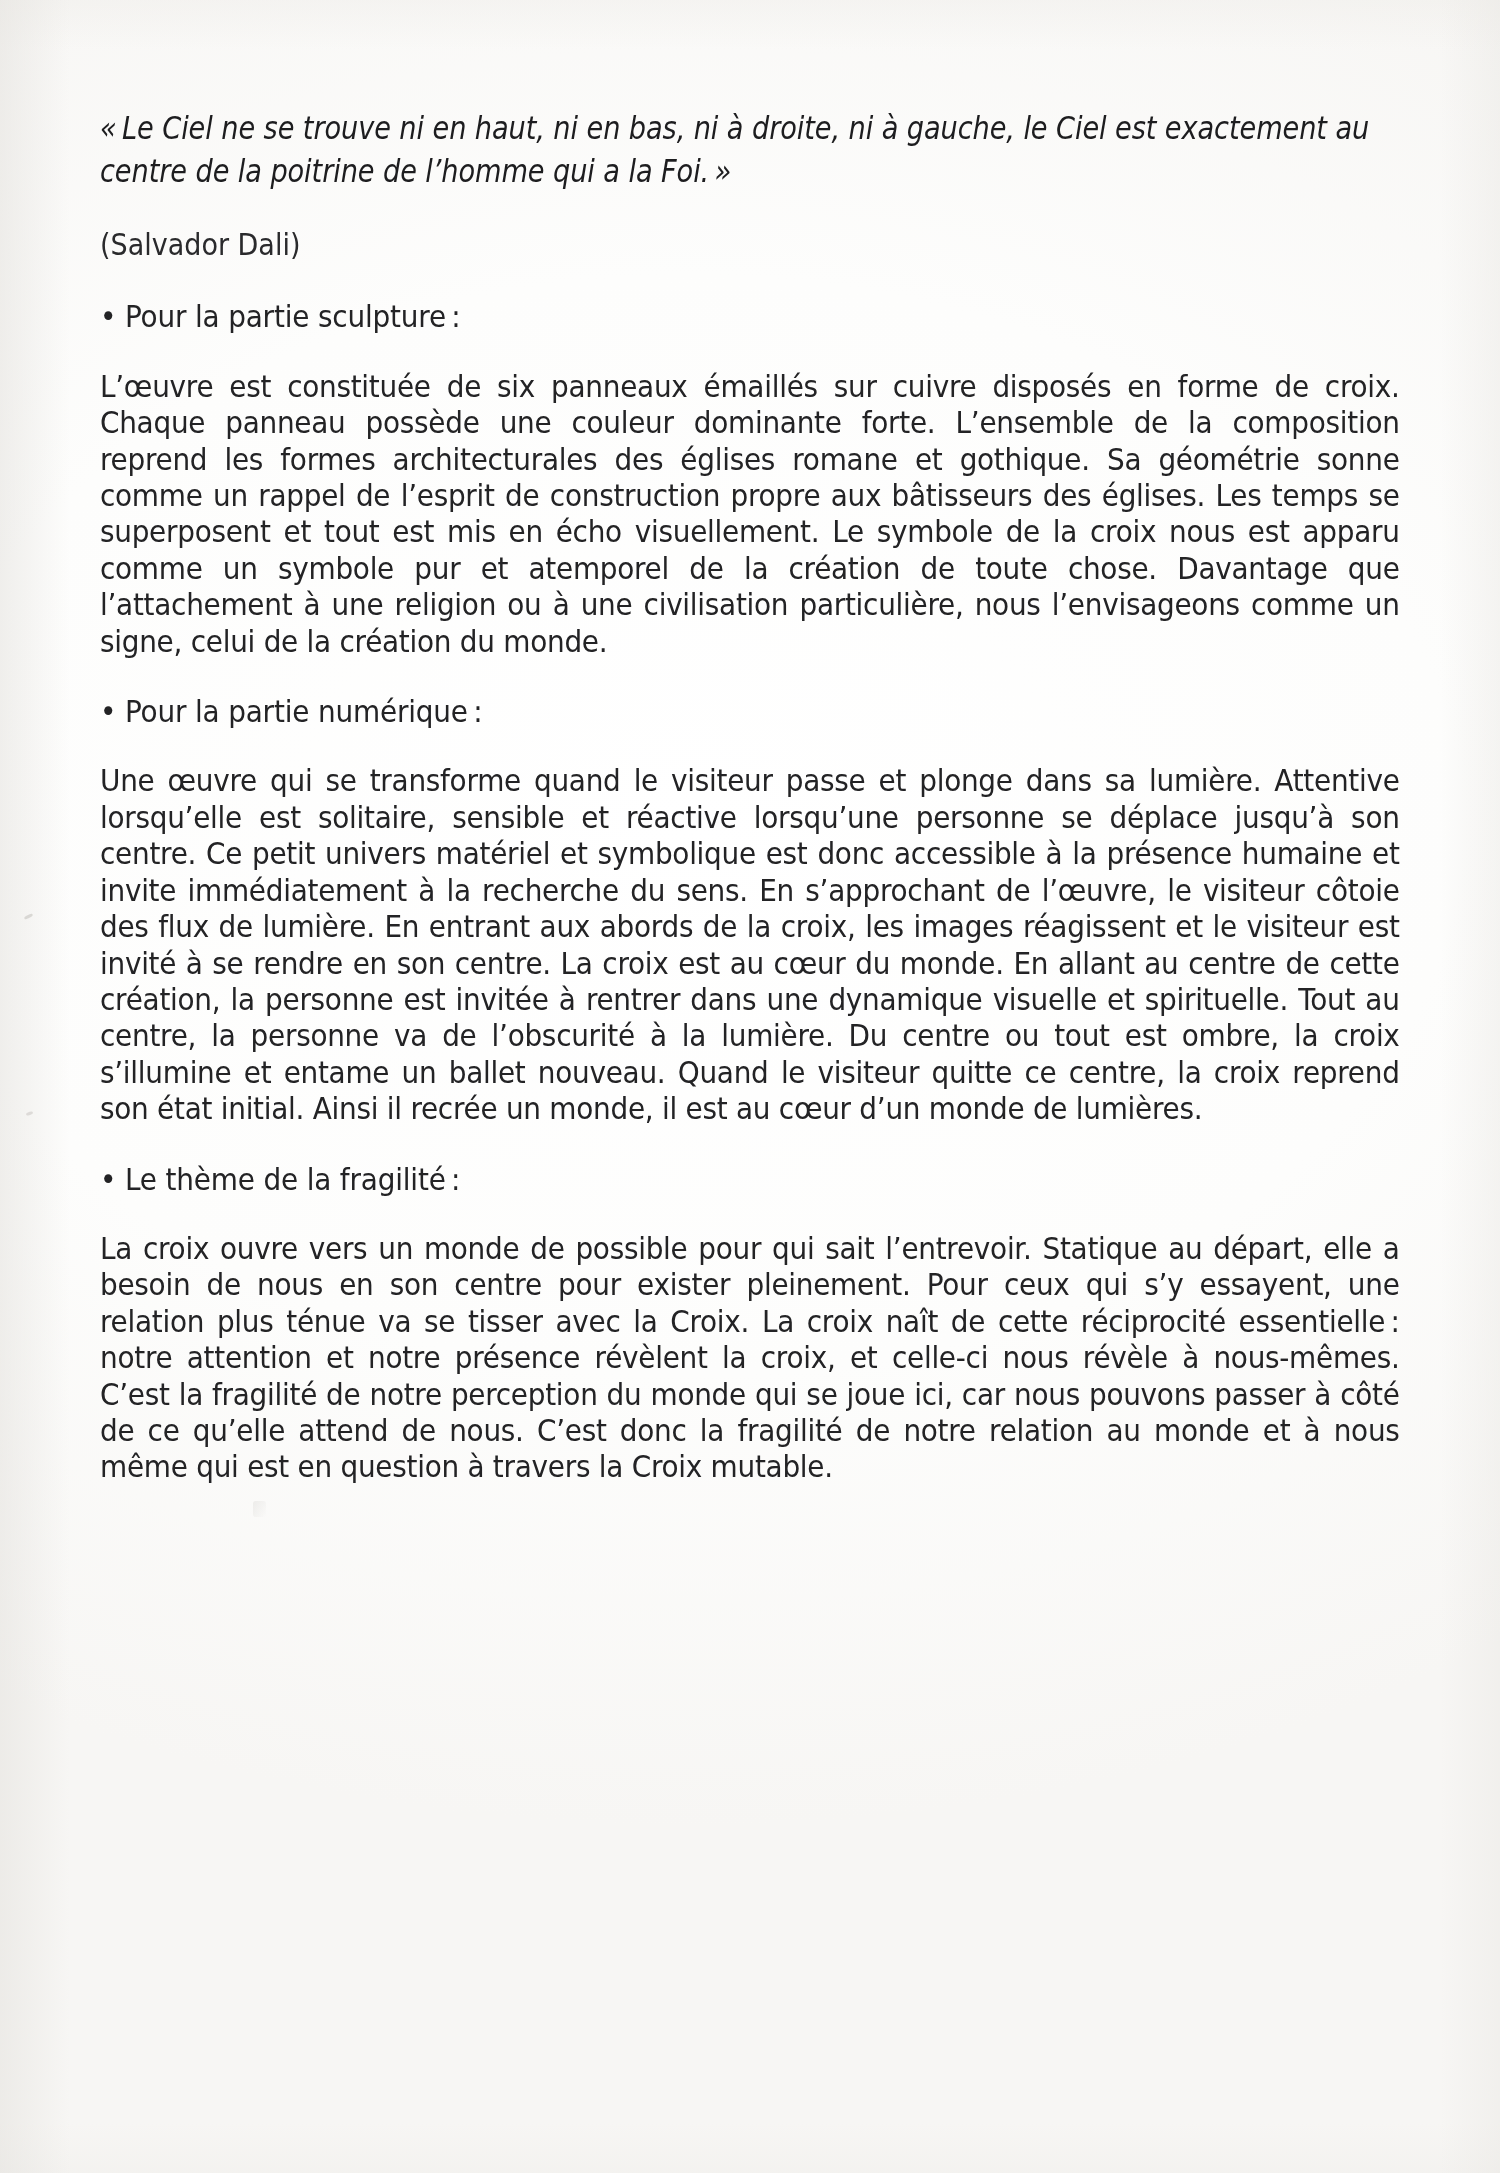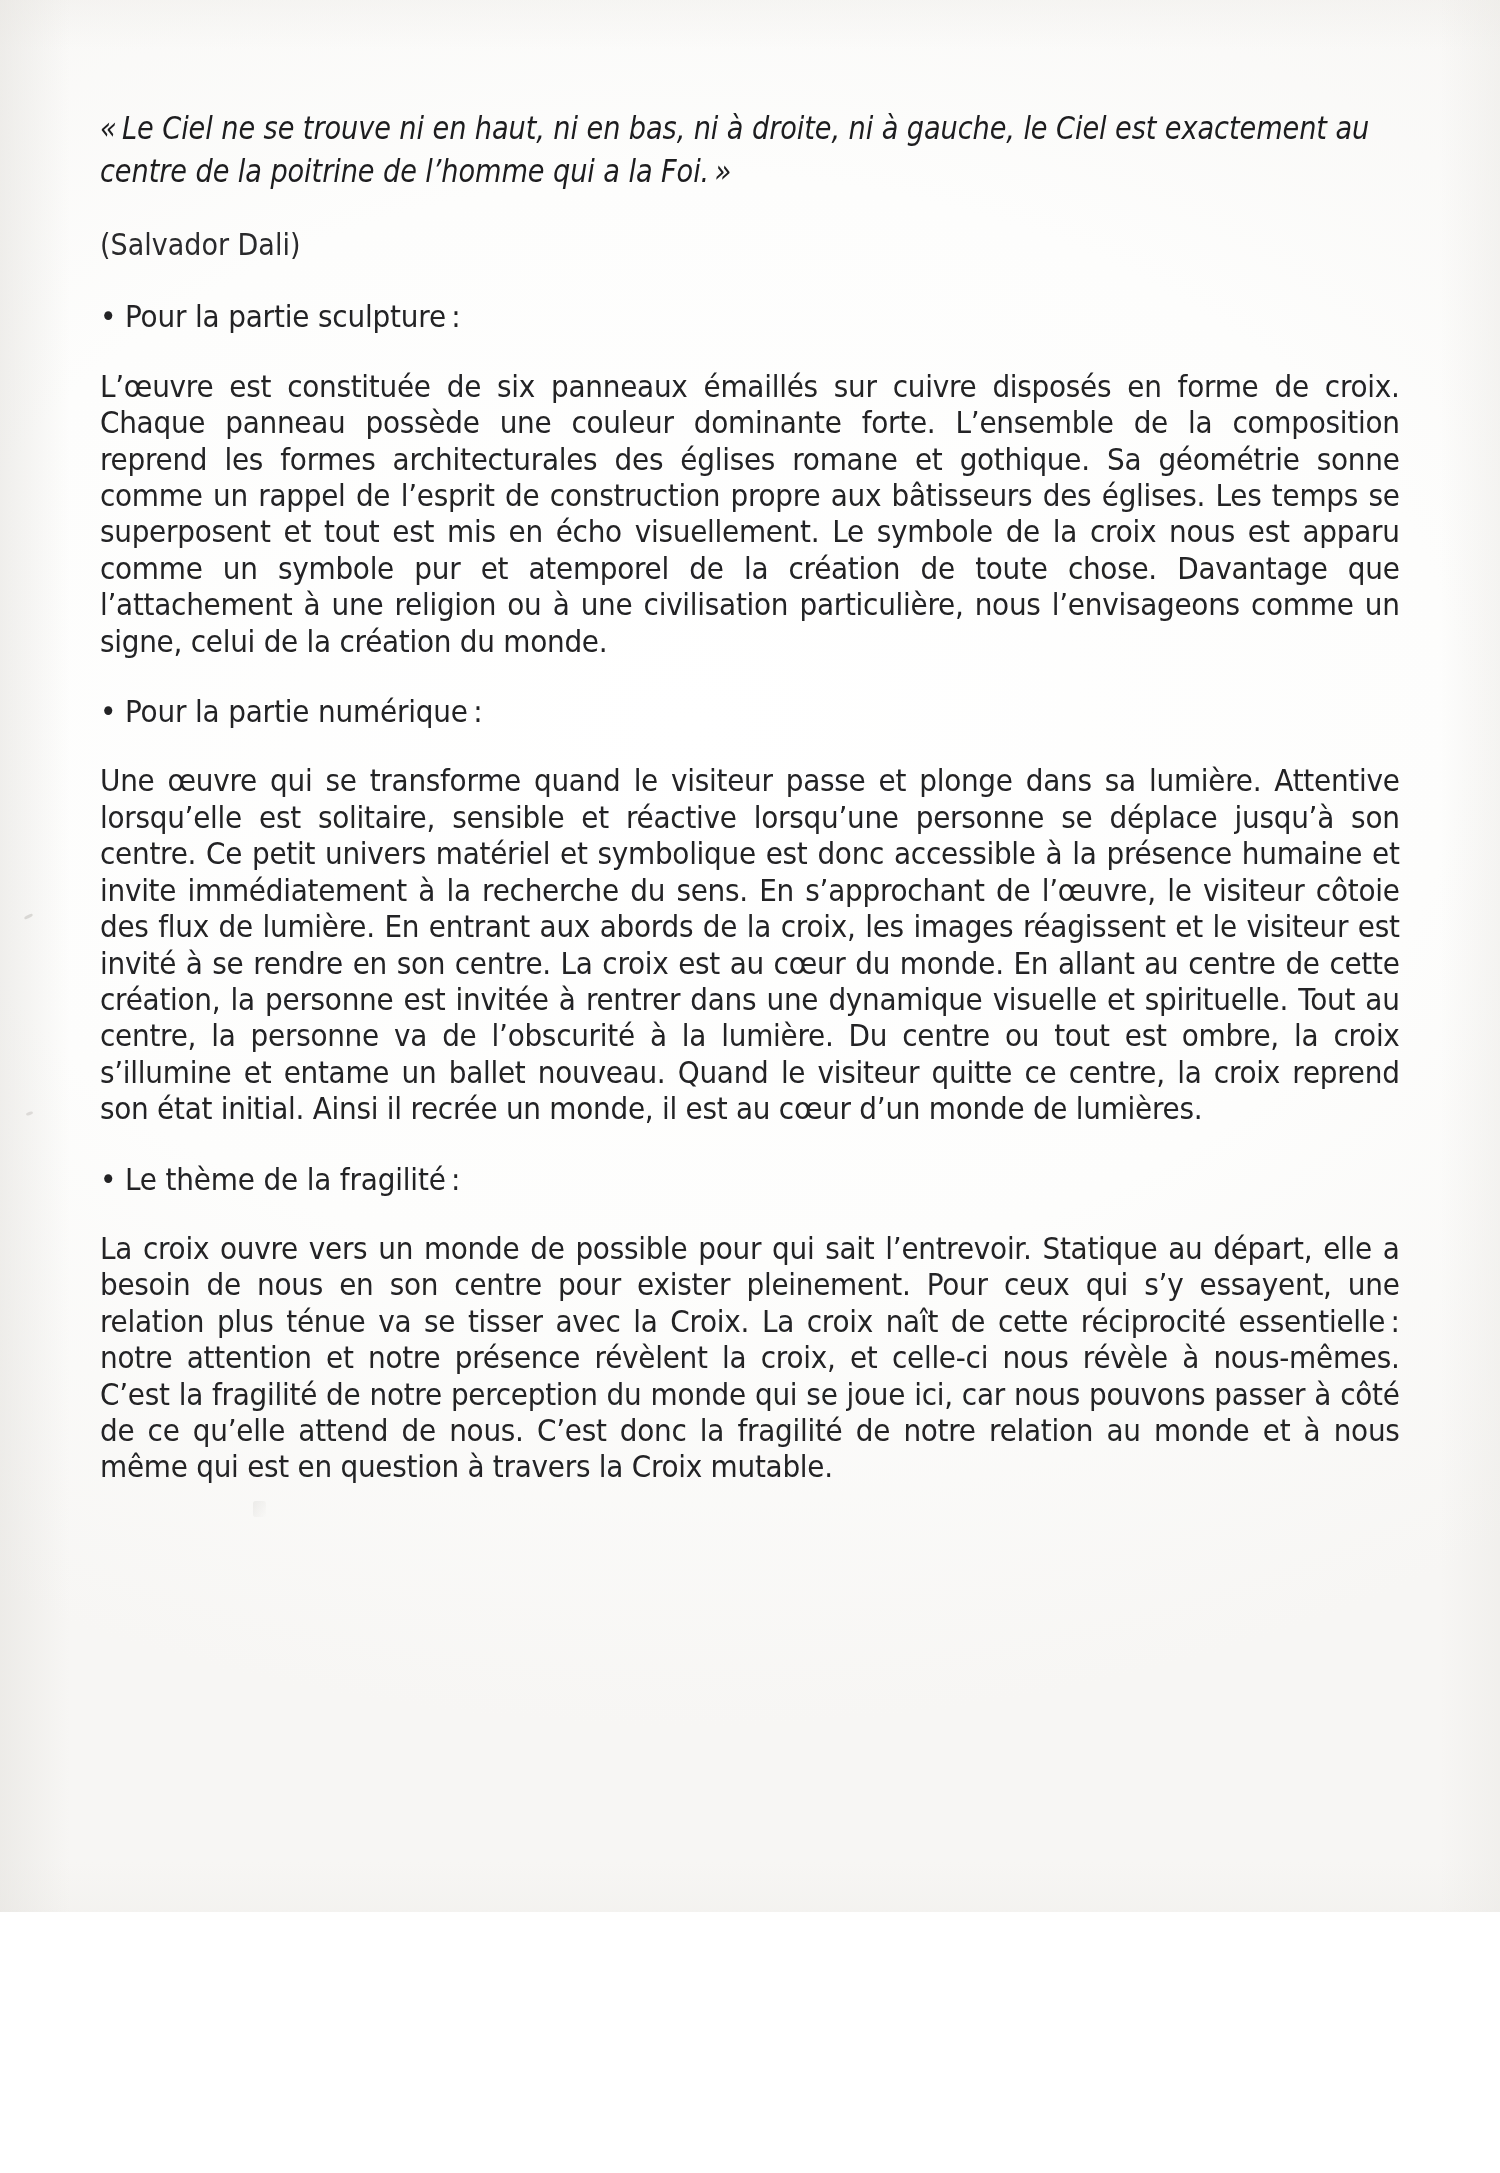"« Le Ciel ne se" #page { height: 1912px -> 2173px }
